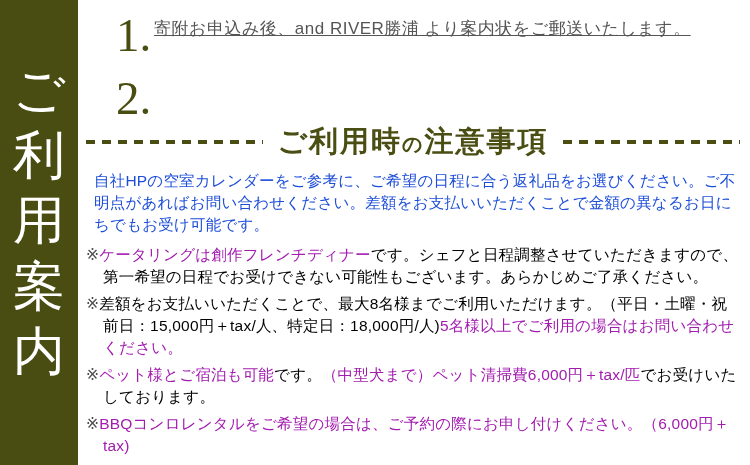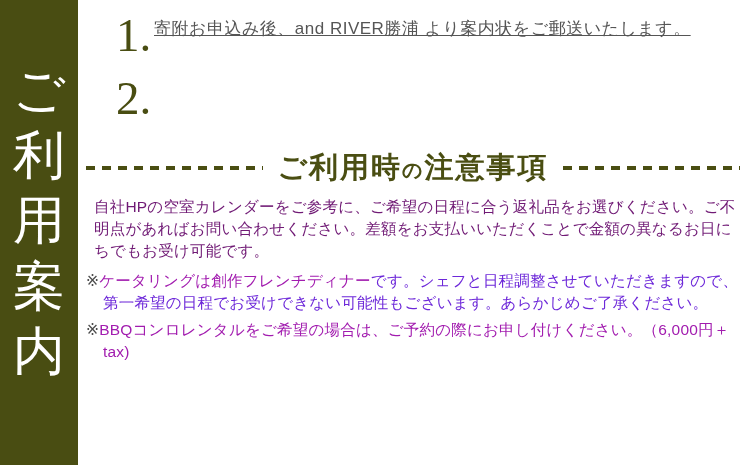"ご利用時の注意事項" .section-header { margin-top: 26px -> 0 }
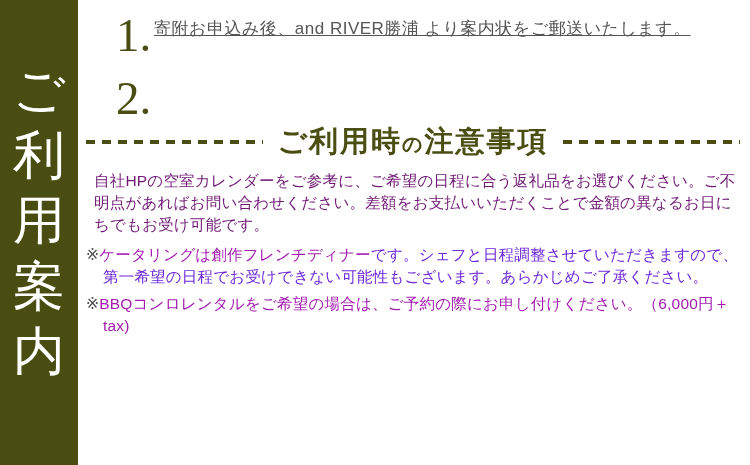"自社HPの空室カレンダーをご参考に、ご希望の日程に合う返礼品をお選びください。ご" .intro { color: #701a75 -> #1d4ed8 }
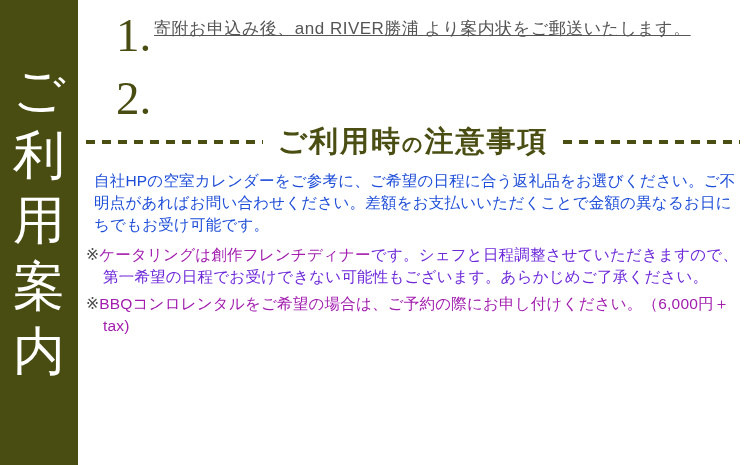"です。シェフと日程調整させていただきますので、第一希望の日程でお受けできない可能" .seg-default { color: #6d28d9 -> #000000 }
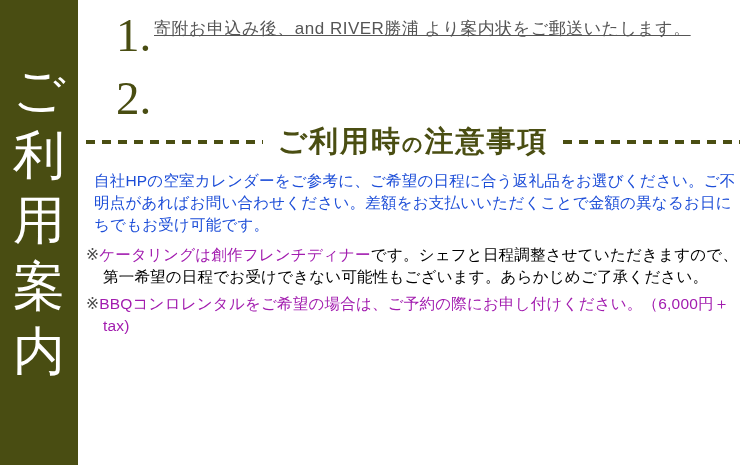"※差額をお支払いいただくことで、最大8名様までご利用いただけます。（平日・土曜・" div.note { html: none -> <div><span>※</span><span>差額をお支払いいただくことで、最大8名様までご利用いただけます。（平日・土曜・祝前日：15,000円＋tax/人、特定日：18,000円/人)</span><span>5名様以上でご利用の場合はお問い合わせください。</span></div> }
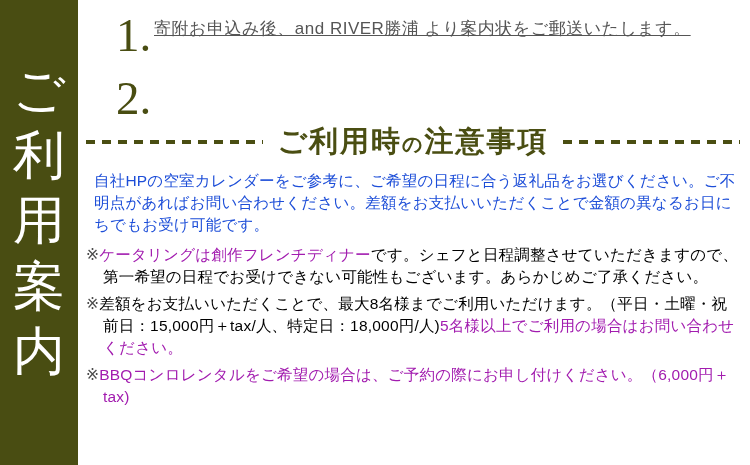"※ペット様とご宿泊も可能です。（中型犬まで）ペット清掃費6,000円＋tax/匹" div.note { html: none -> <div><span>※</span><span>ペット様とご宿泊も可能</span><span>です。</span><span>（中型犬まで）ペット清掃費6,000円＋tax/匹</span><span>でお受けいたしております。</span></div> }
